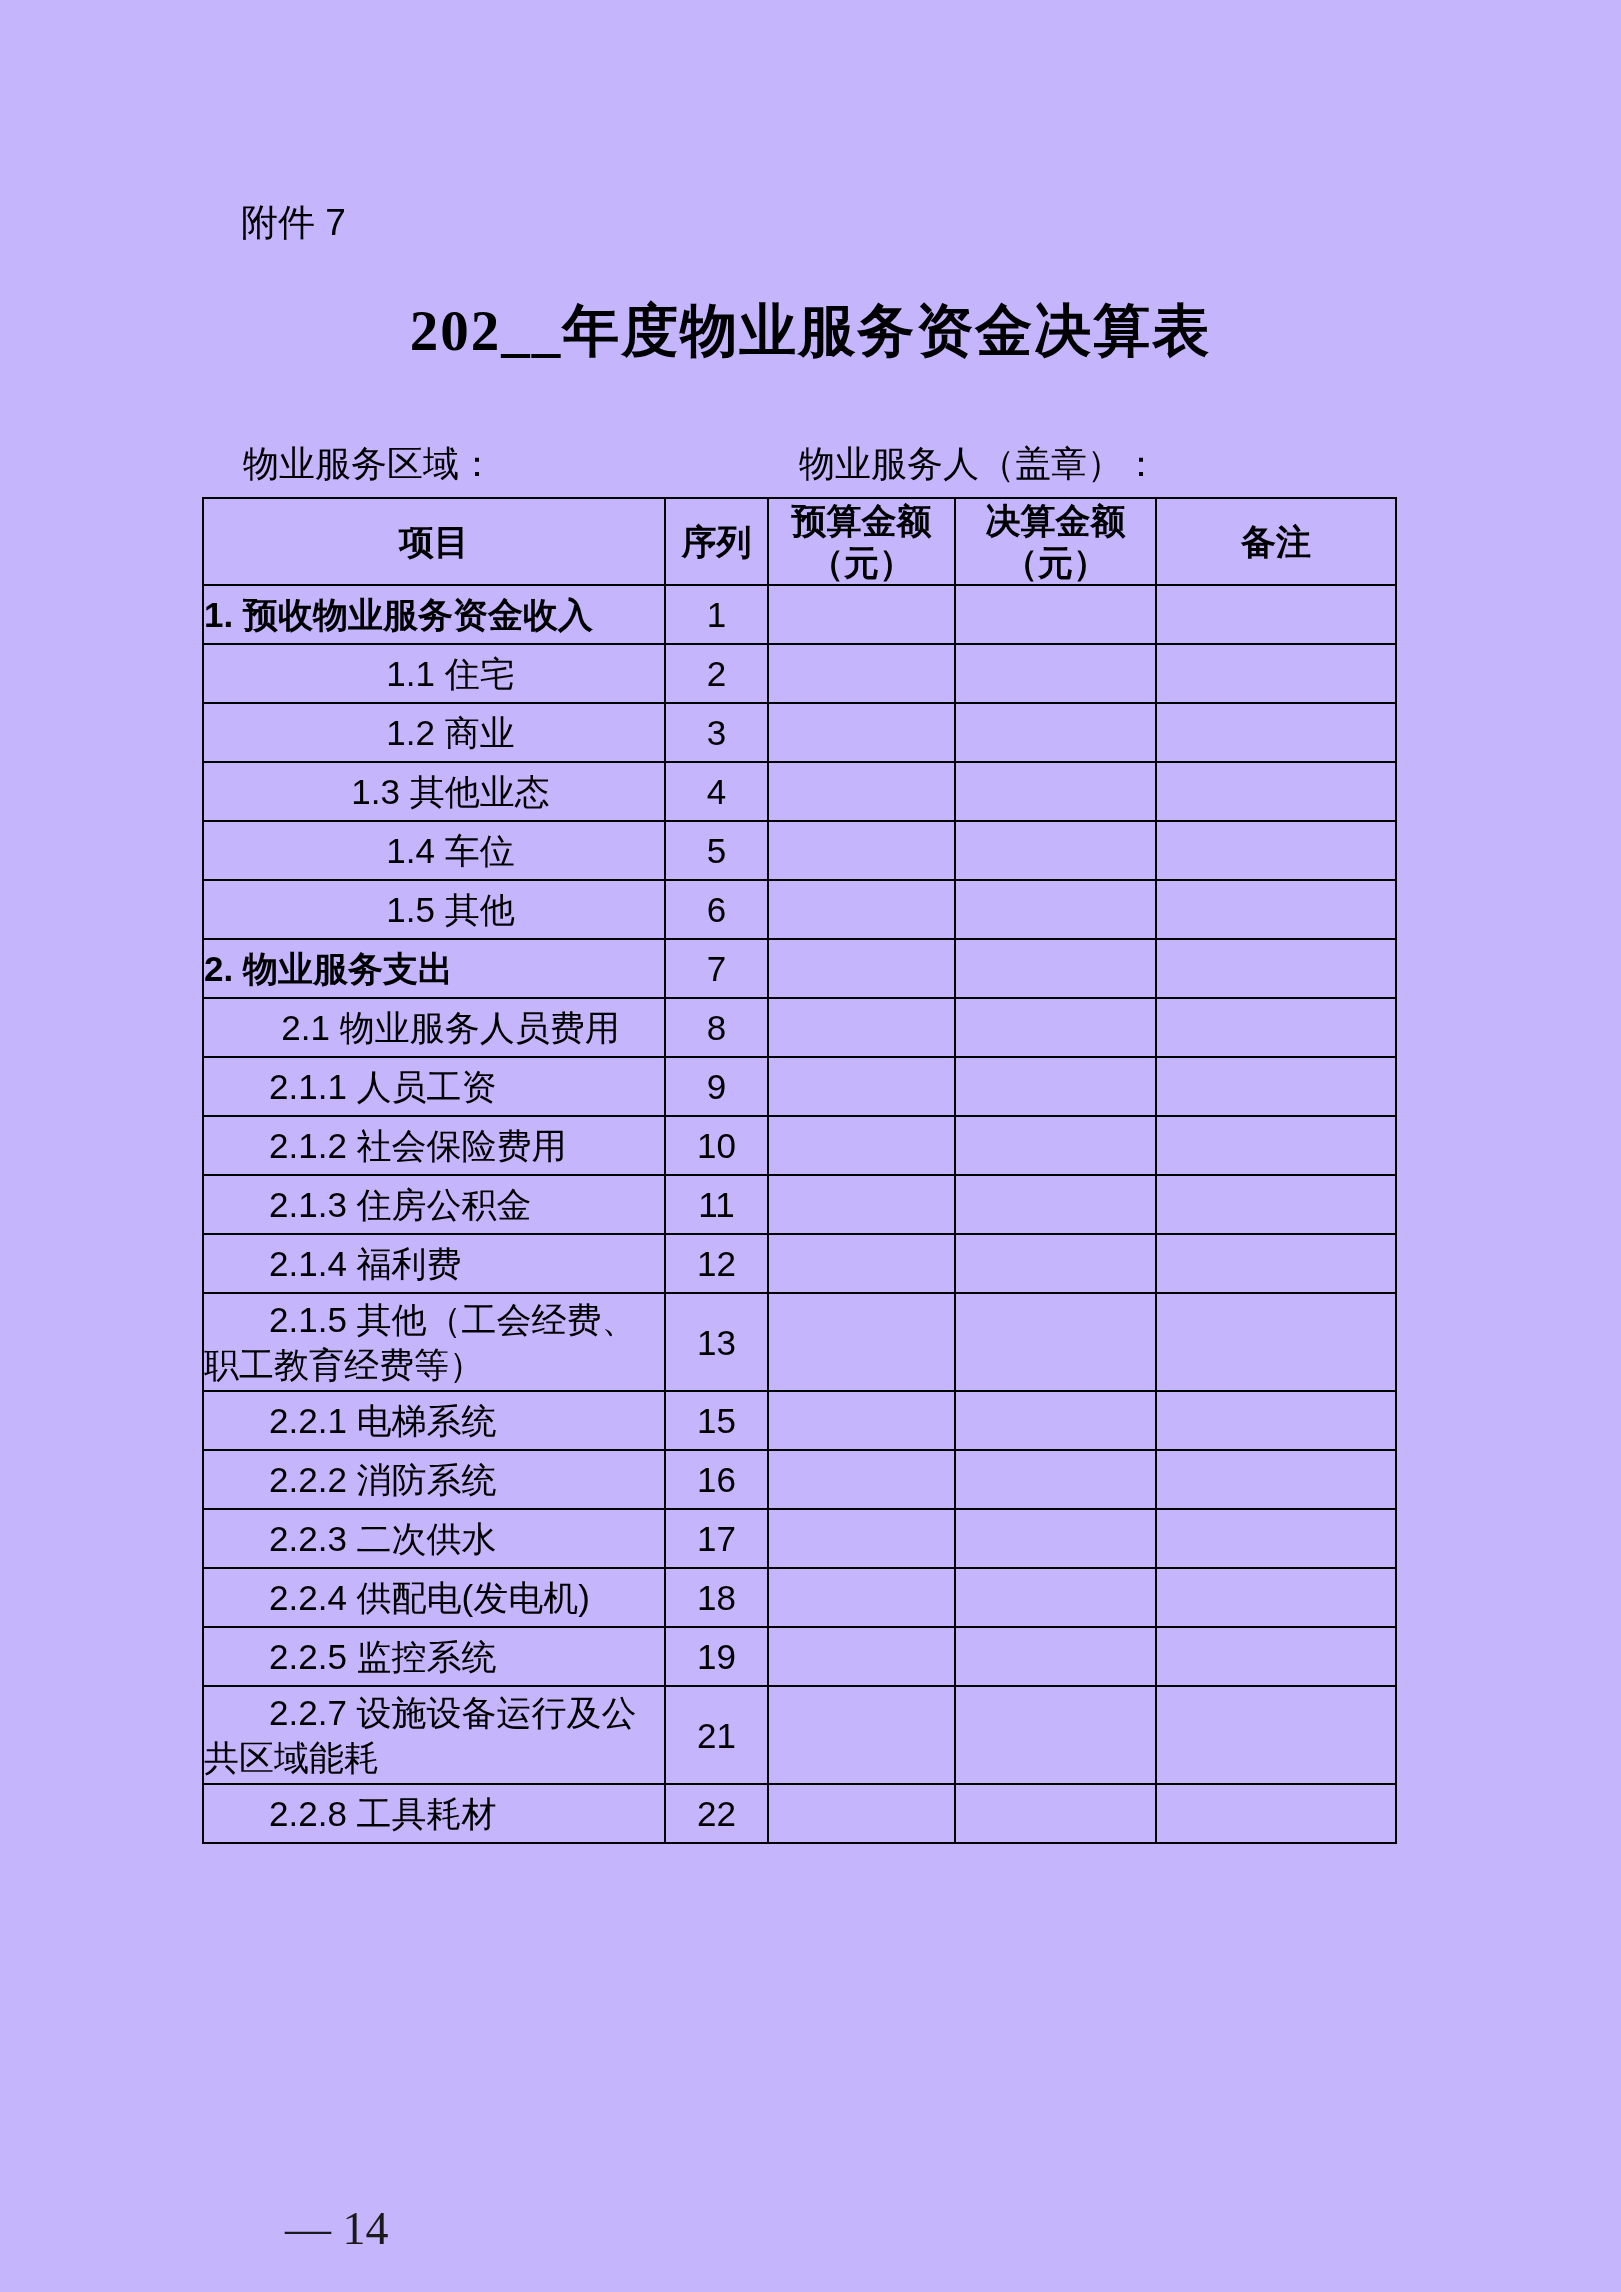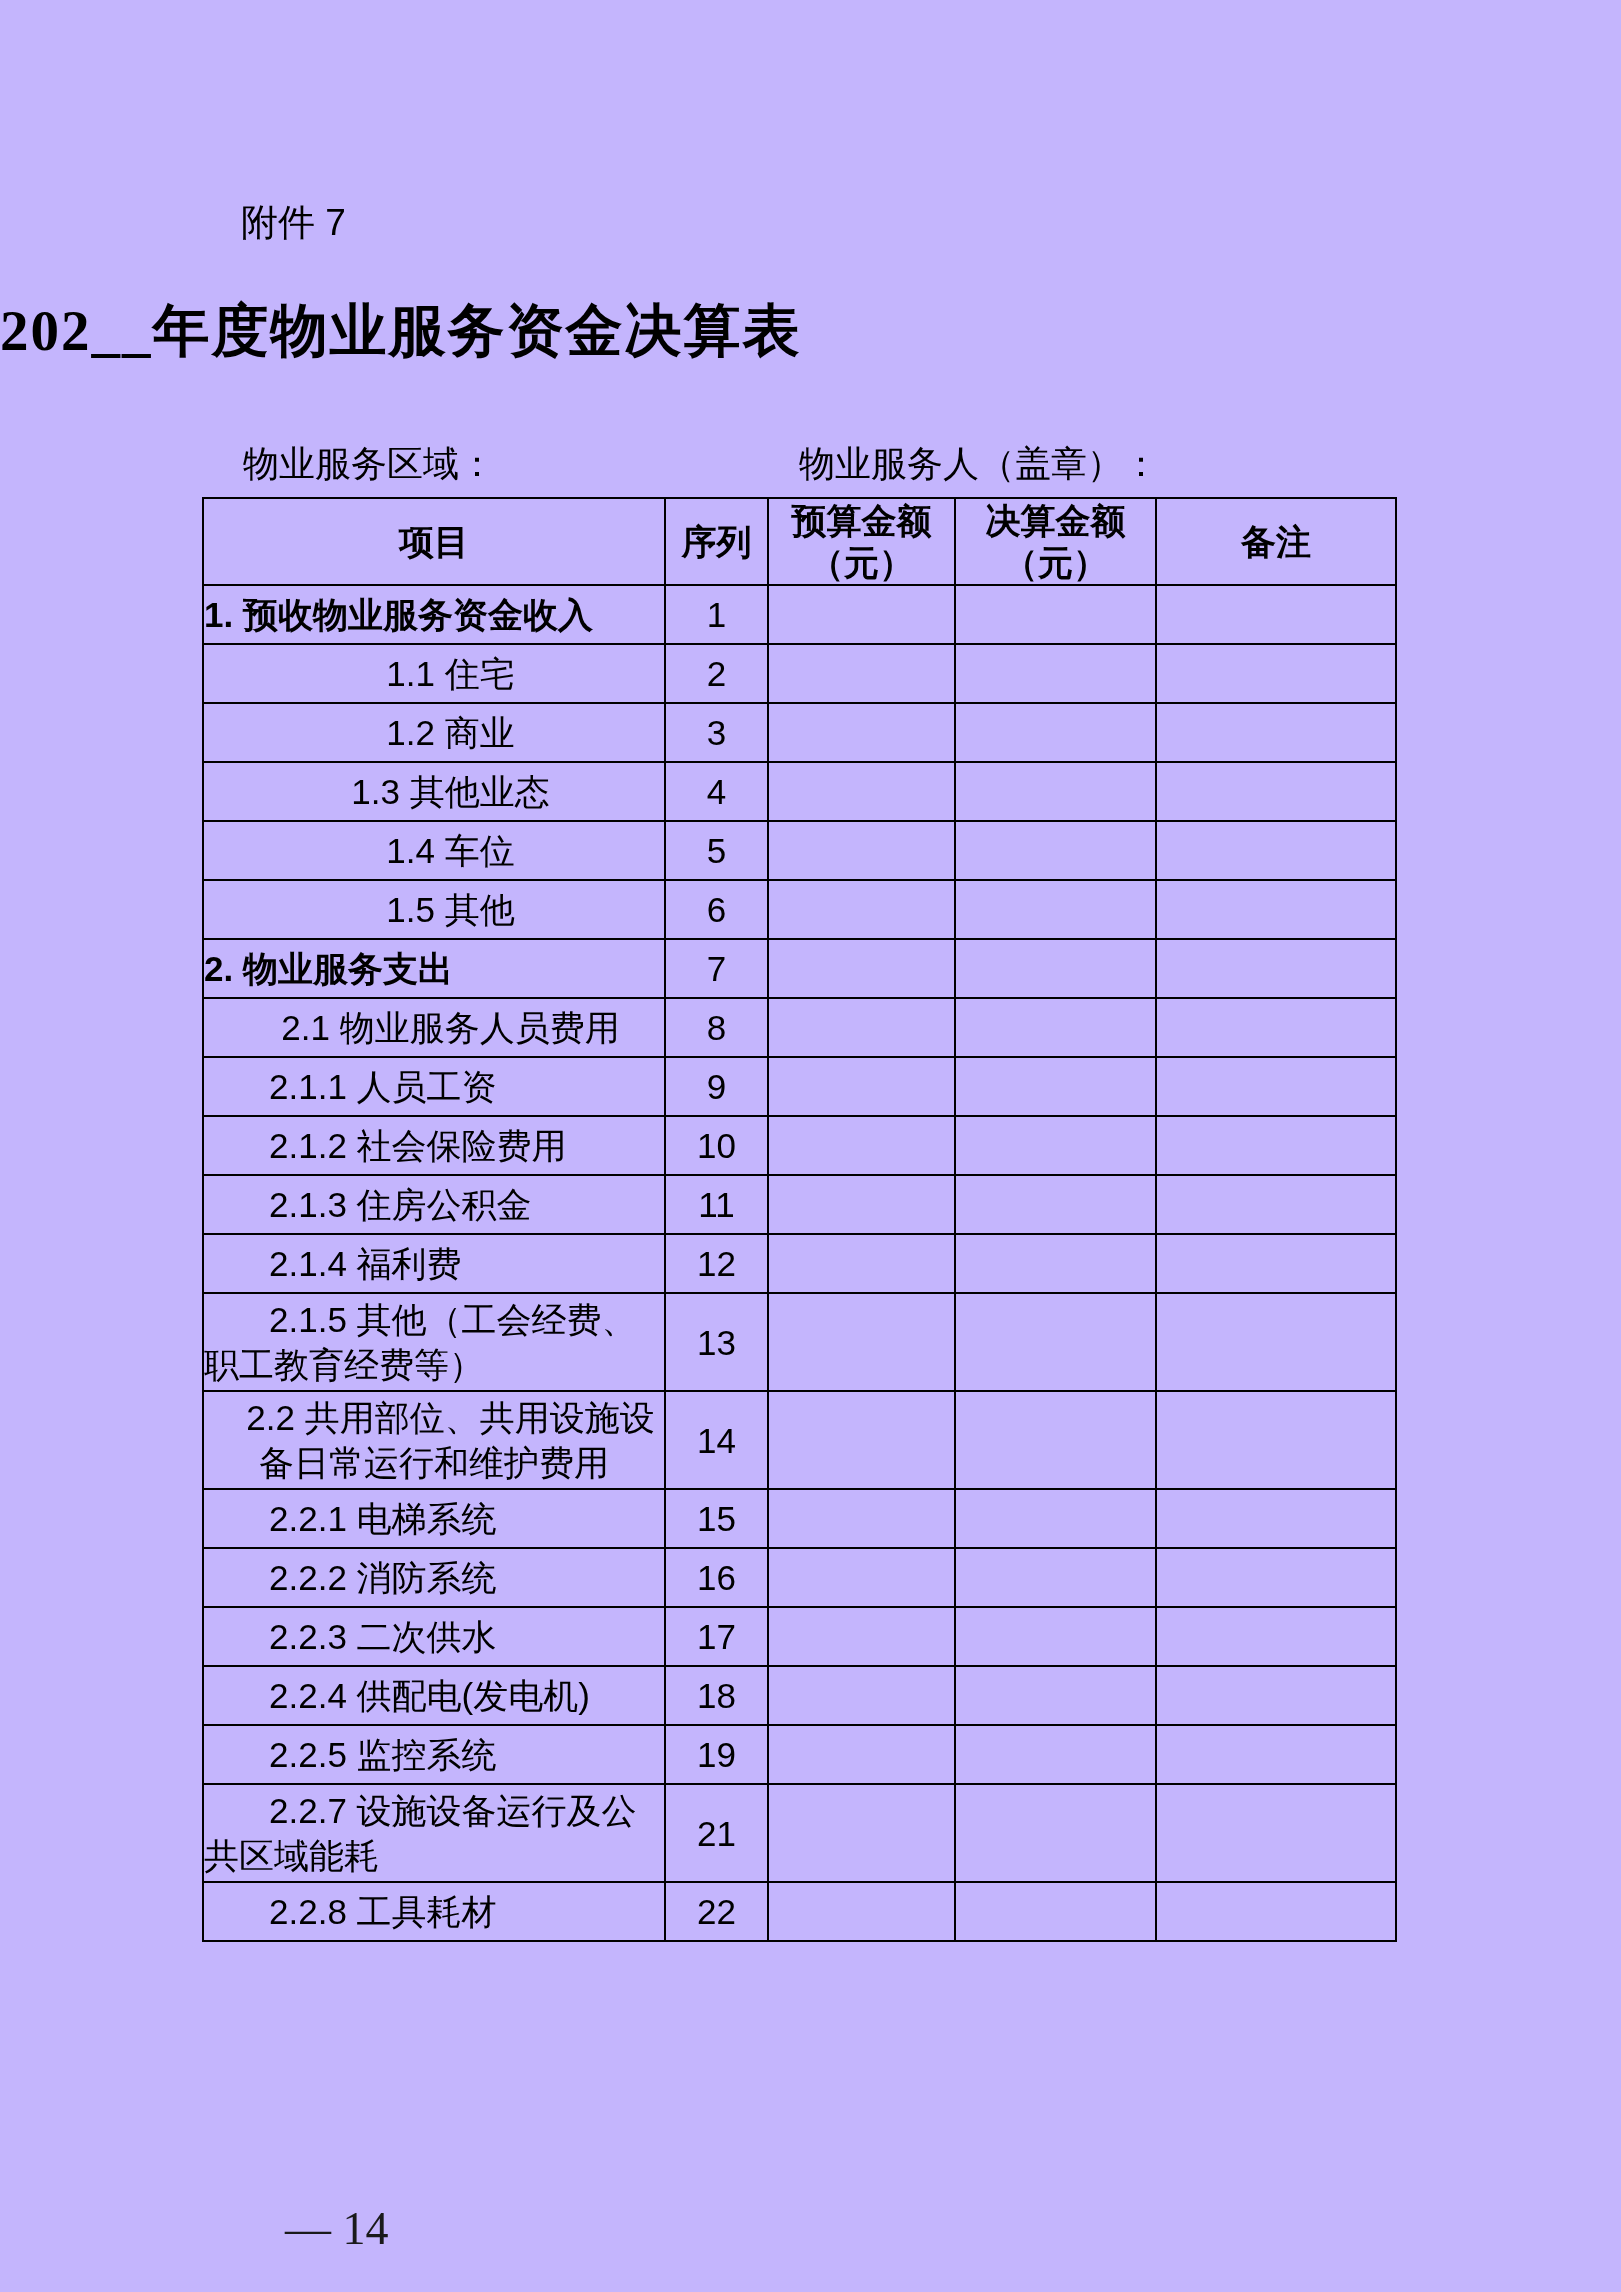"202__年度物业服务资金决算表" .doc-title { text-align: left -> center }
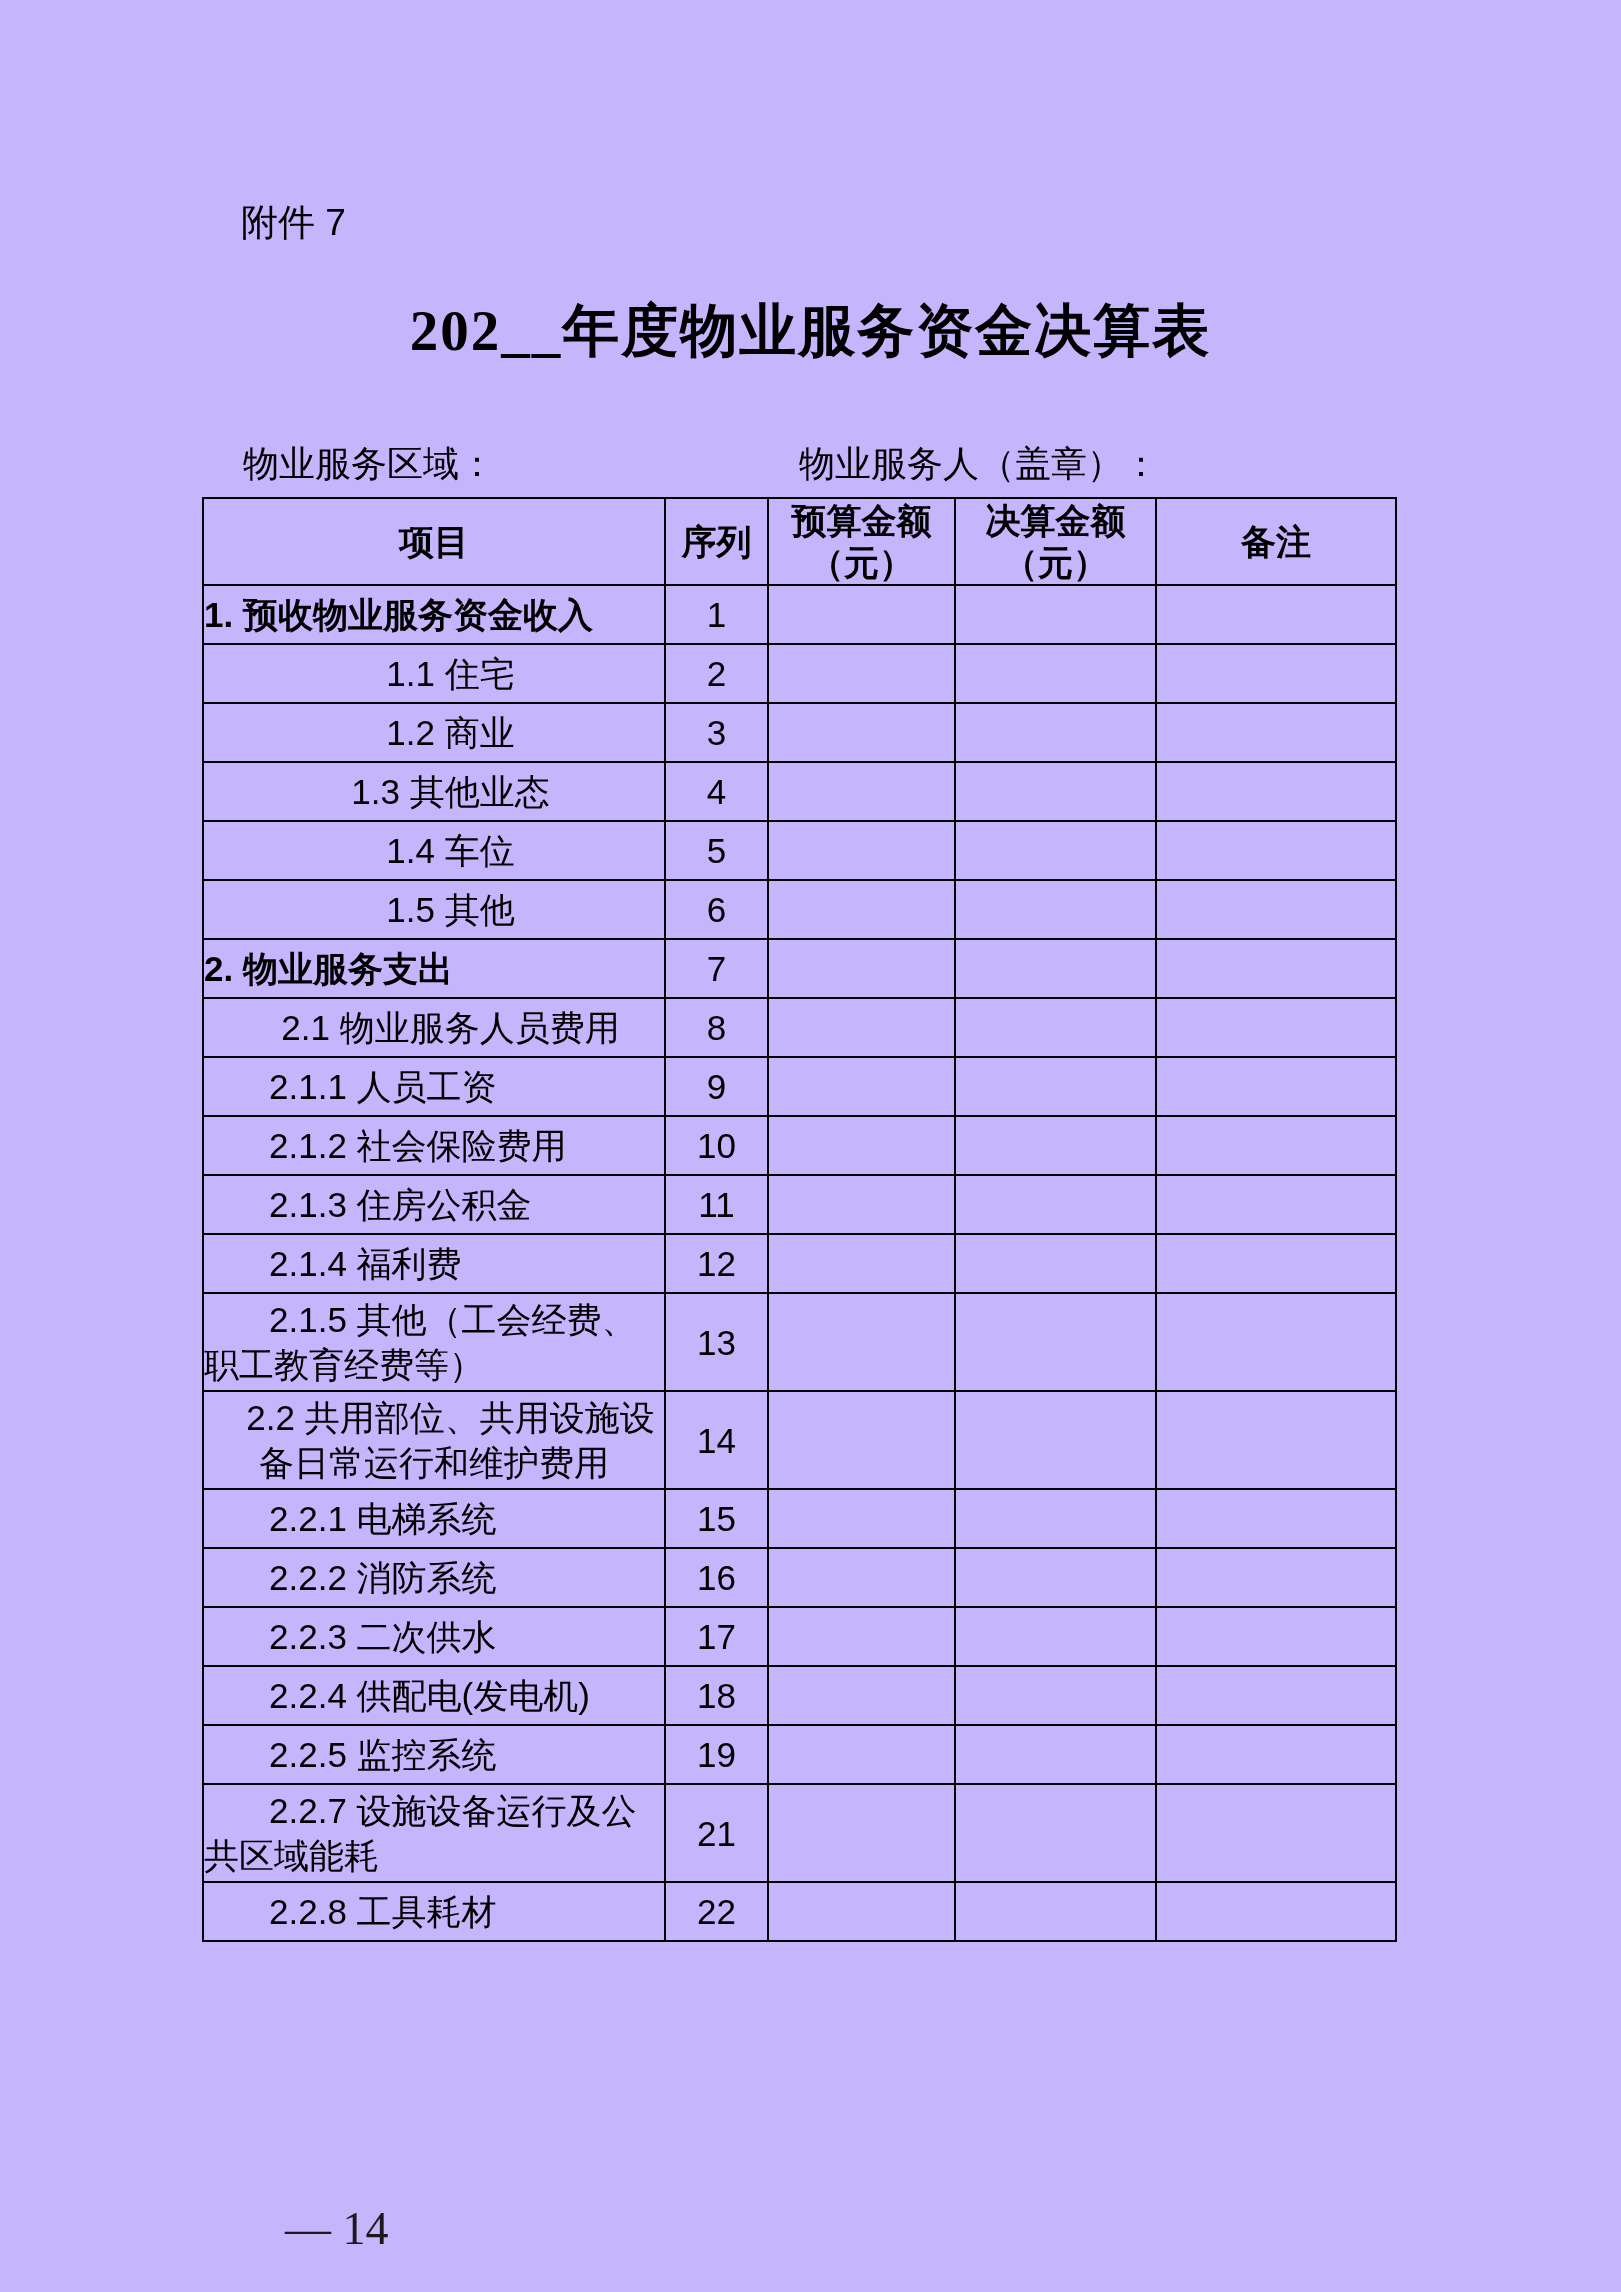"2.2 共用部位、共用设施设备日常运行和维护费用" tr.tall { html: <tr> <td>2.2 共用部位、共用设施设备日常运行和维护费用</td> <td>14</td> <td></td> <td></td> <td></td> </tr> -> none }
